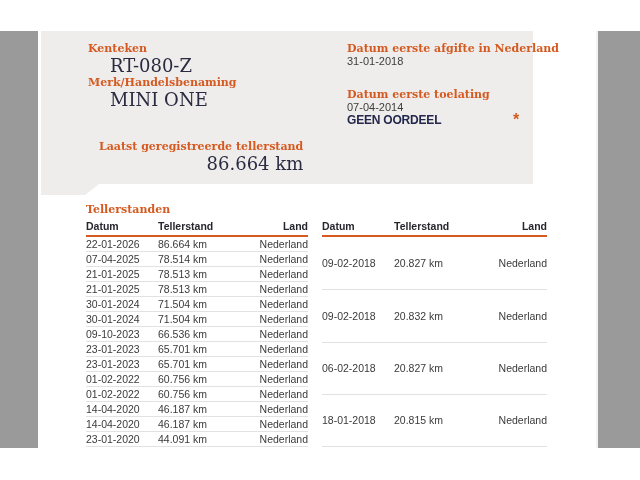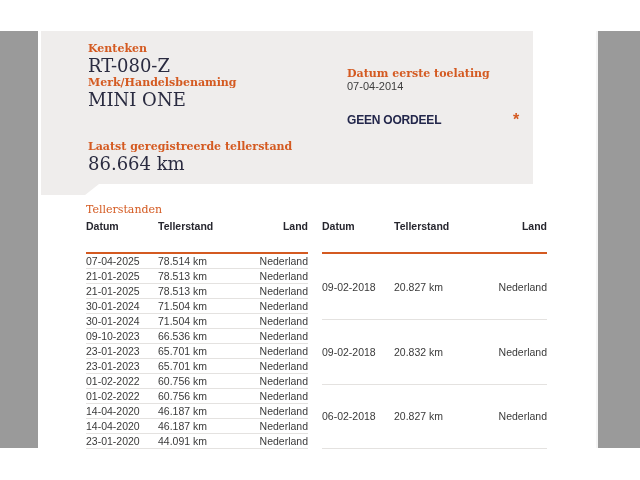"Datum eerste afgifte in Nederland" div.field { html: none -> <div> <div>Datum eerste afgifte in Nederland</div> <div>31-01-2018</div> </div> }
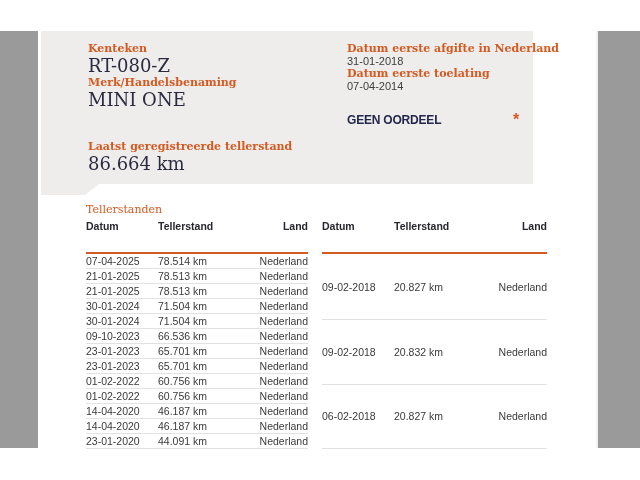"RT-080-Z" .value-lg { margin-left: none -> 22px }
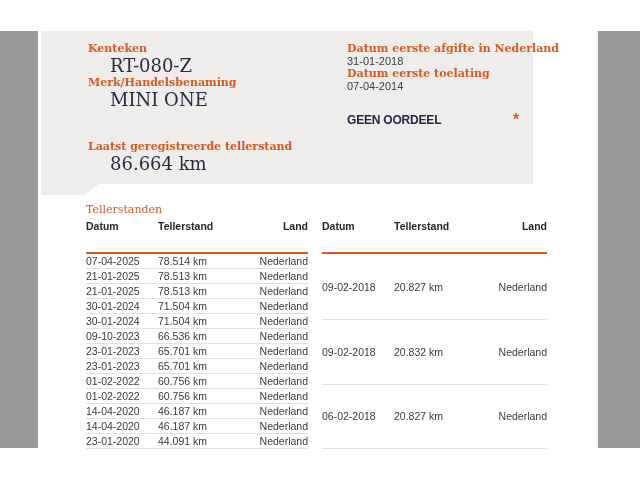"Datum eerste toelating" div.field { top: 37px -> 58px }
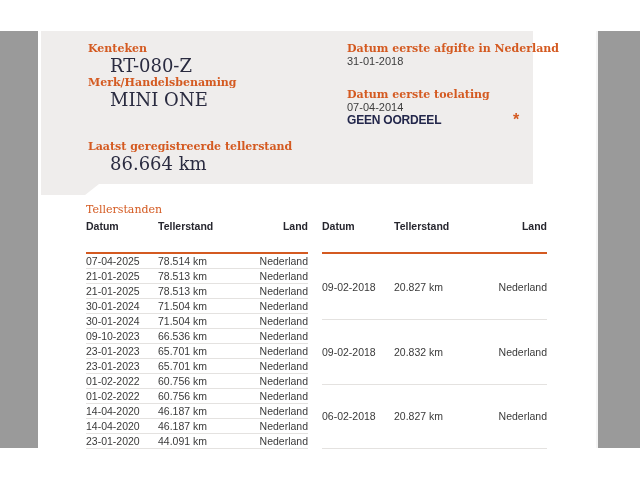"Laatst geregistreerde tellerstand" div.field { left: 47px -> 58px; text-align: none -> right }
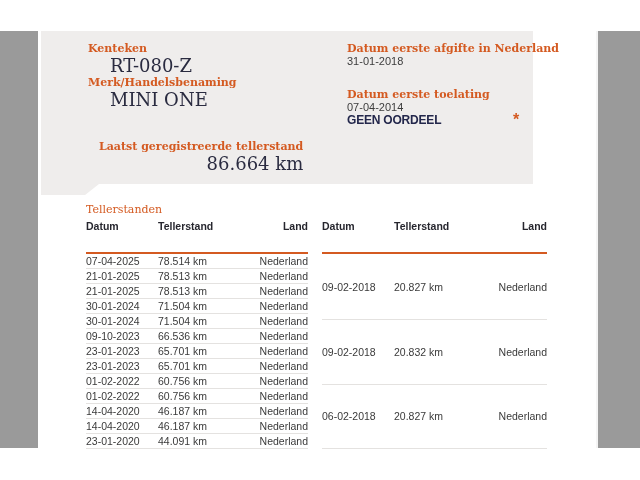"Tellerstanden" .section-title { font-weight: 400 -> 700 }
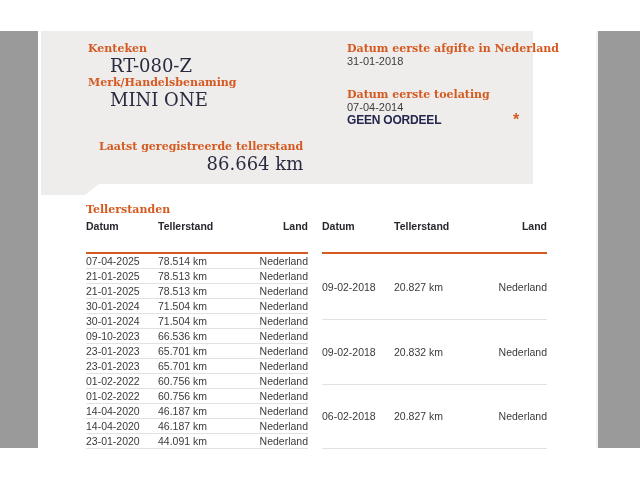"Datum" th { padding: 1px 0 20px -> 1px 0 3px }
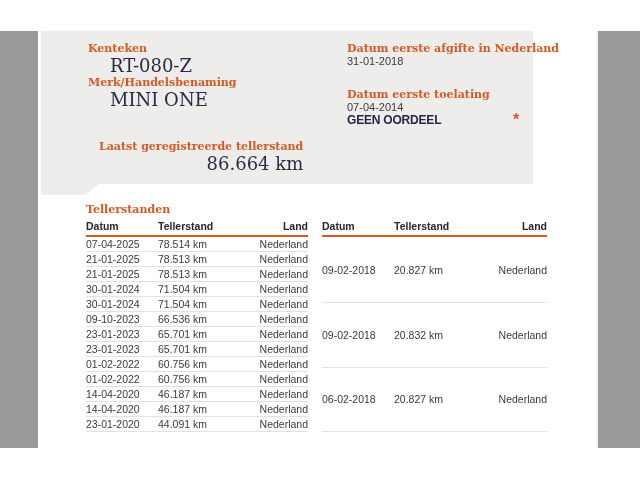"22-01-2026" tr { html: none -> <tr> <td>22-01-2026</td> <td>86.664 km</td> <td>Nederland</td> </tr> }
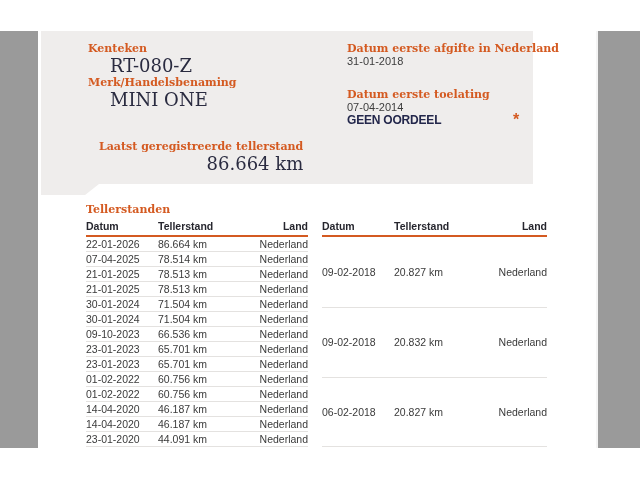"18-01-2018" tr { html: none -> <tr> <td>18-01-2018</td> <td>20.815 km</td> <td>Nederland</td> </tr> }
